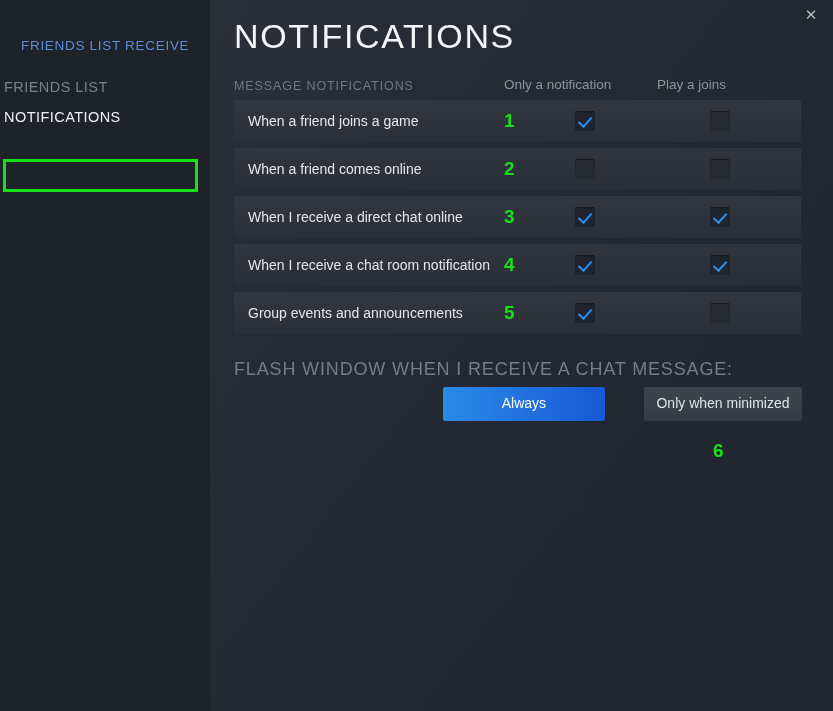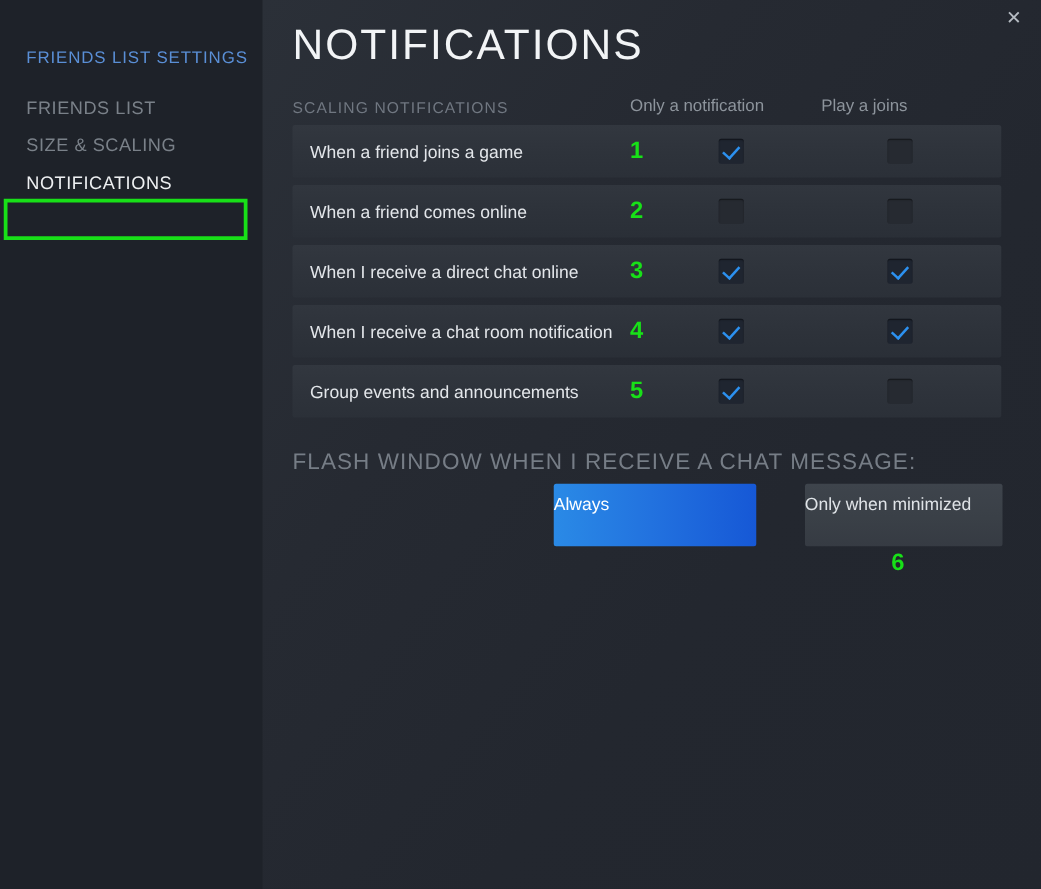"FRIENDS LIST SETTINGS" div { text: SETTINGS -> RECEIVE }
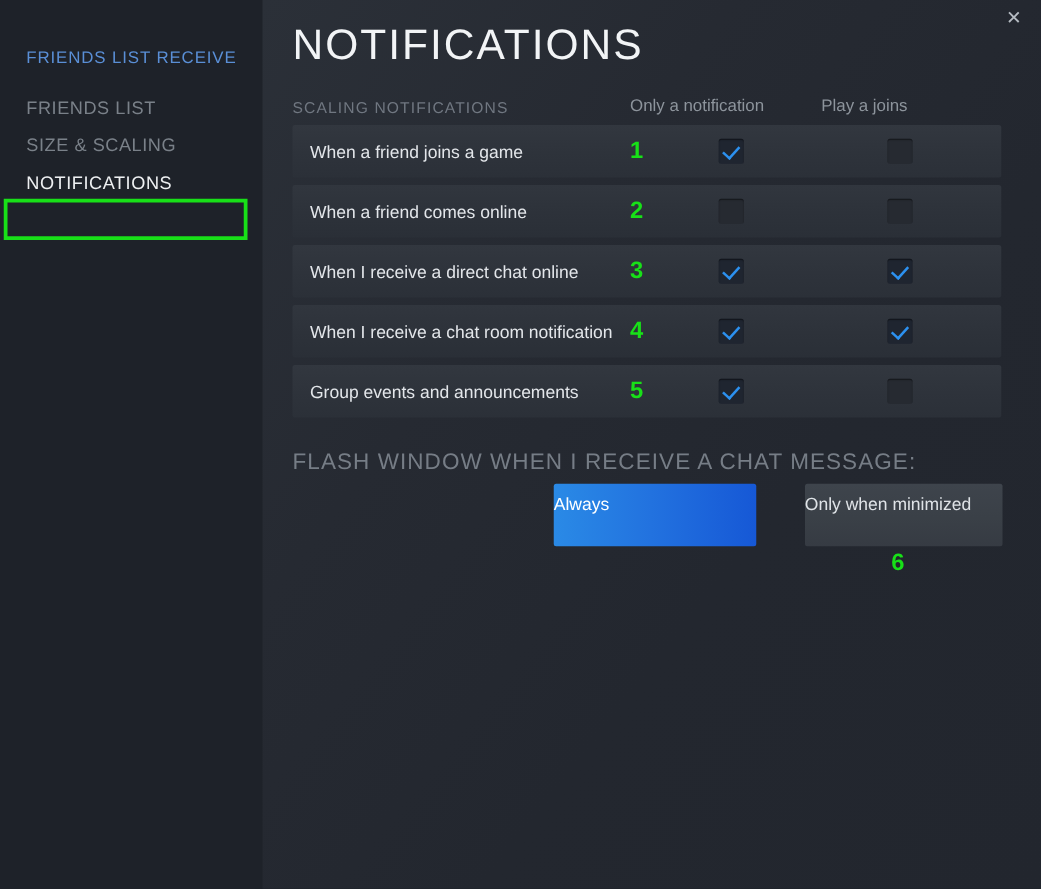"FRIENDS LIST" .nav-item { padding-left: 21px -> 4px }
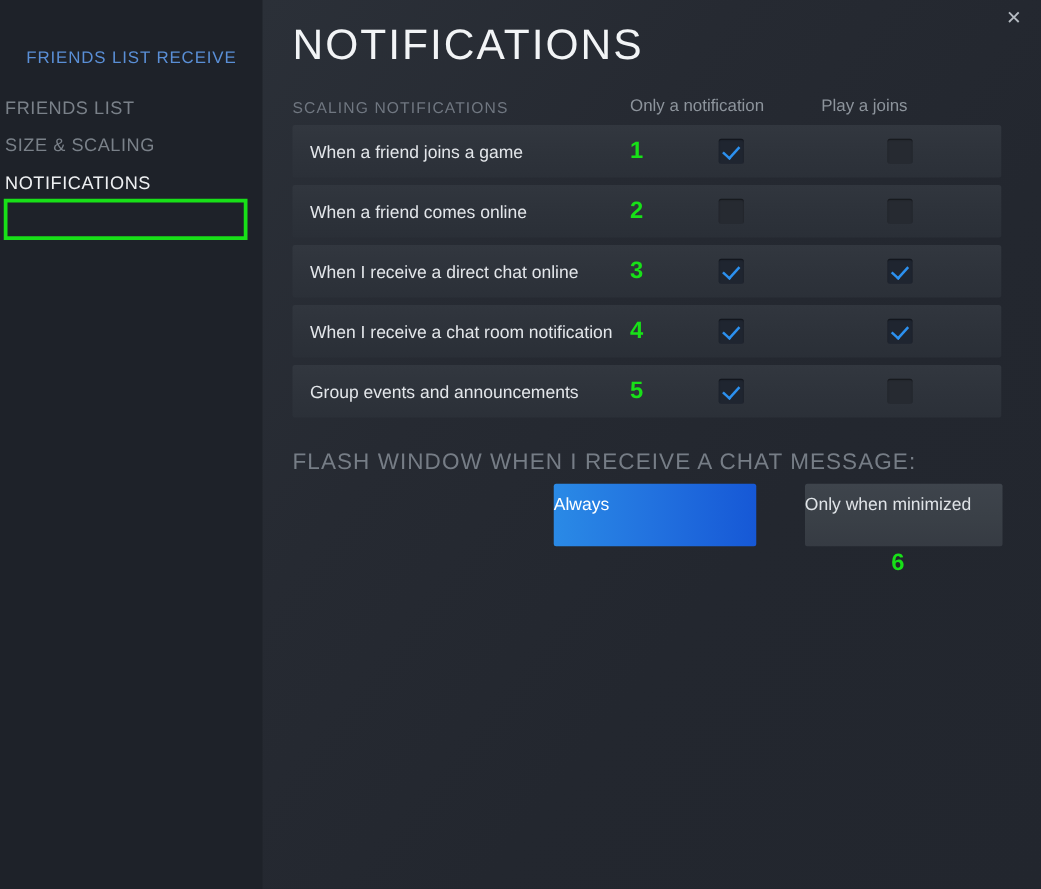"SCALING NOTIFICATIONS" div { text: SCALING -> MESSAGE }
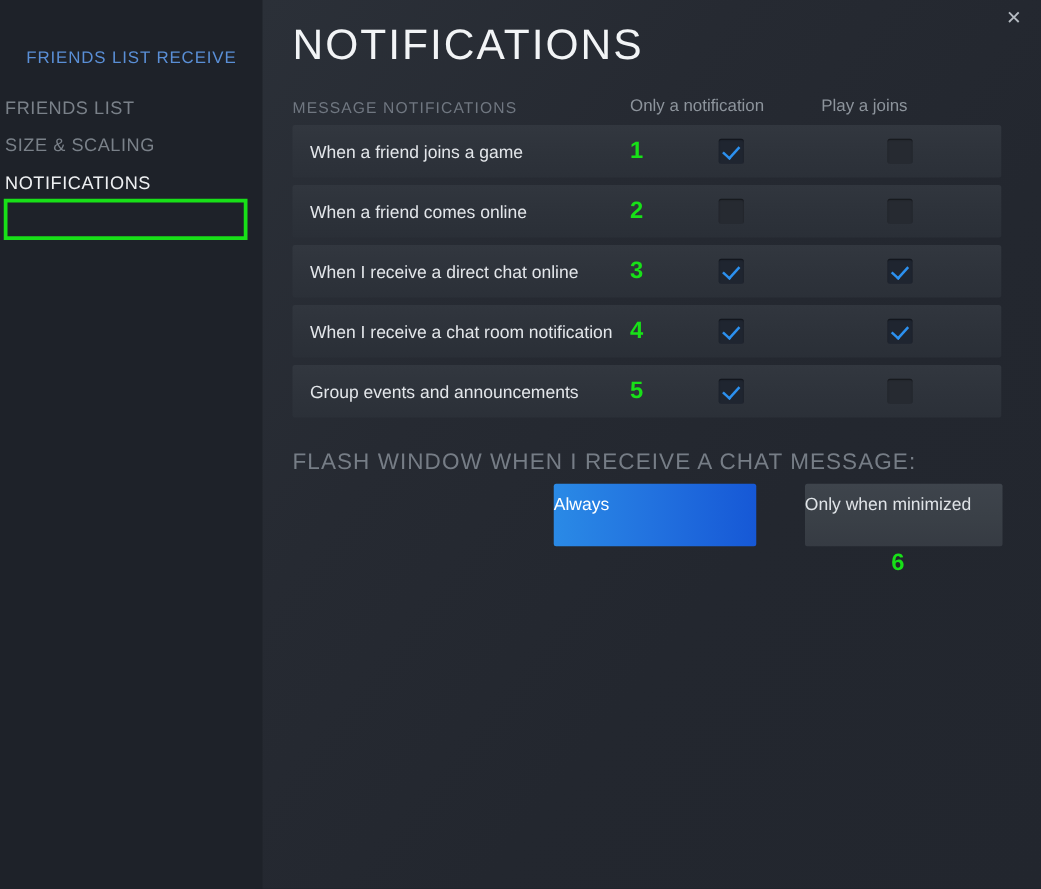"SIZE & SCALING" div.nav-item { html: <div>SIZE &amp; SCALING</div> -> none }
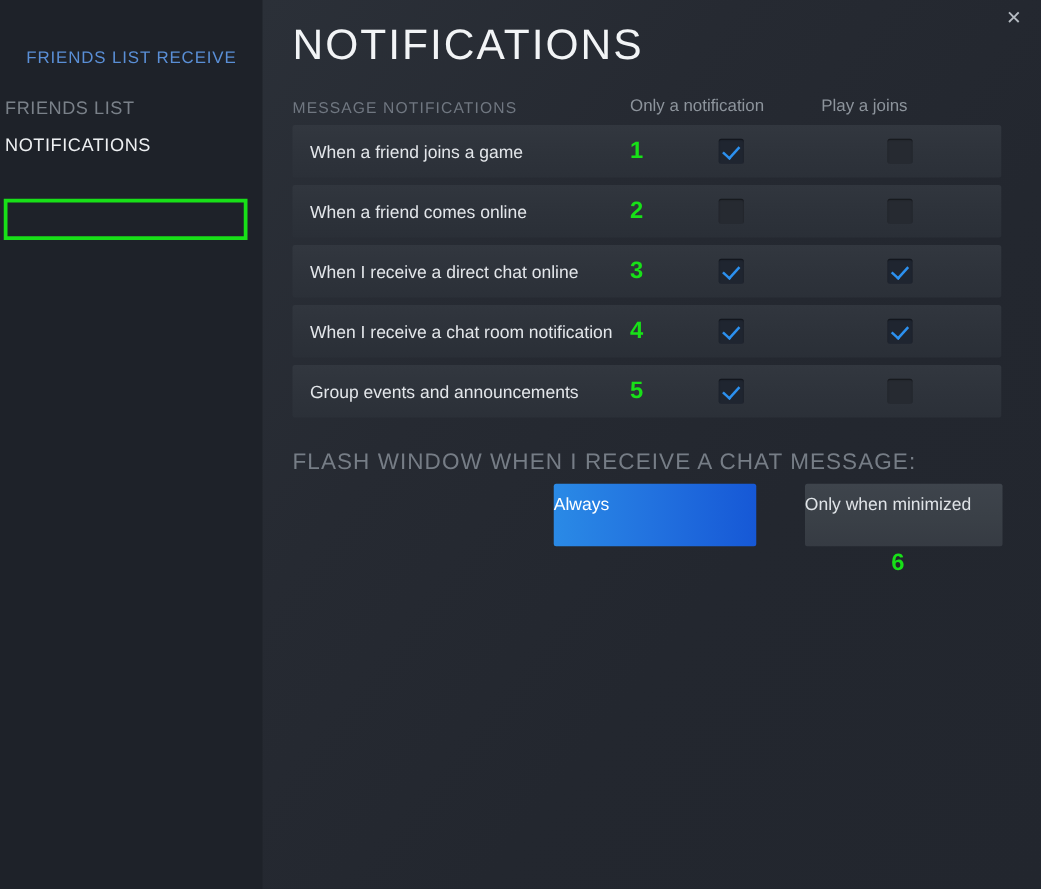"Always" .flash-btn { height: 50px -> 34px; text-align: left -> center }
